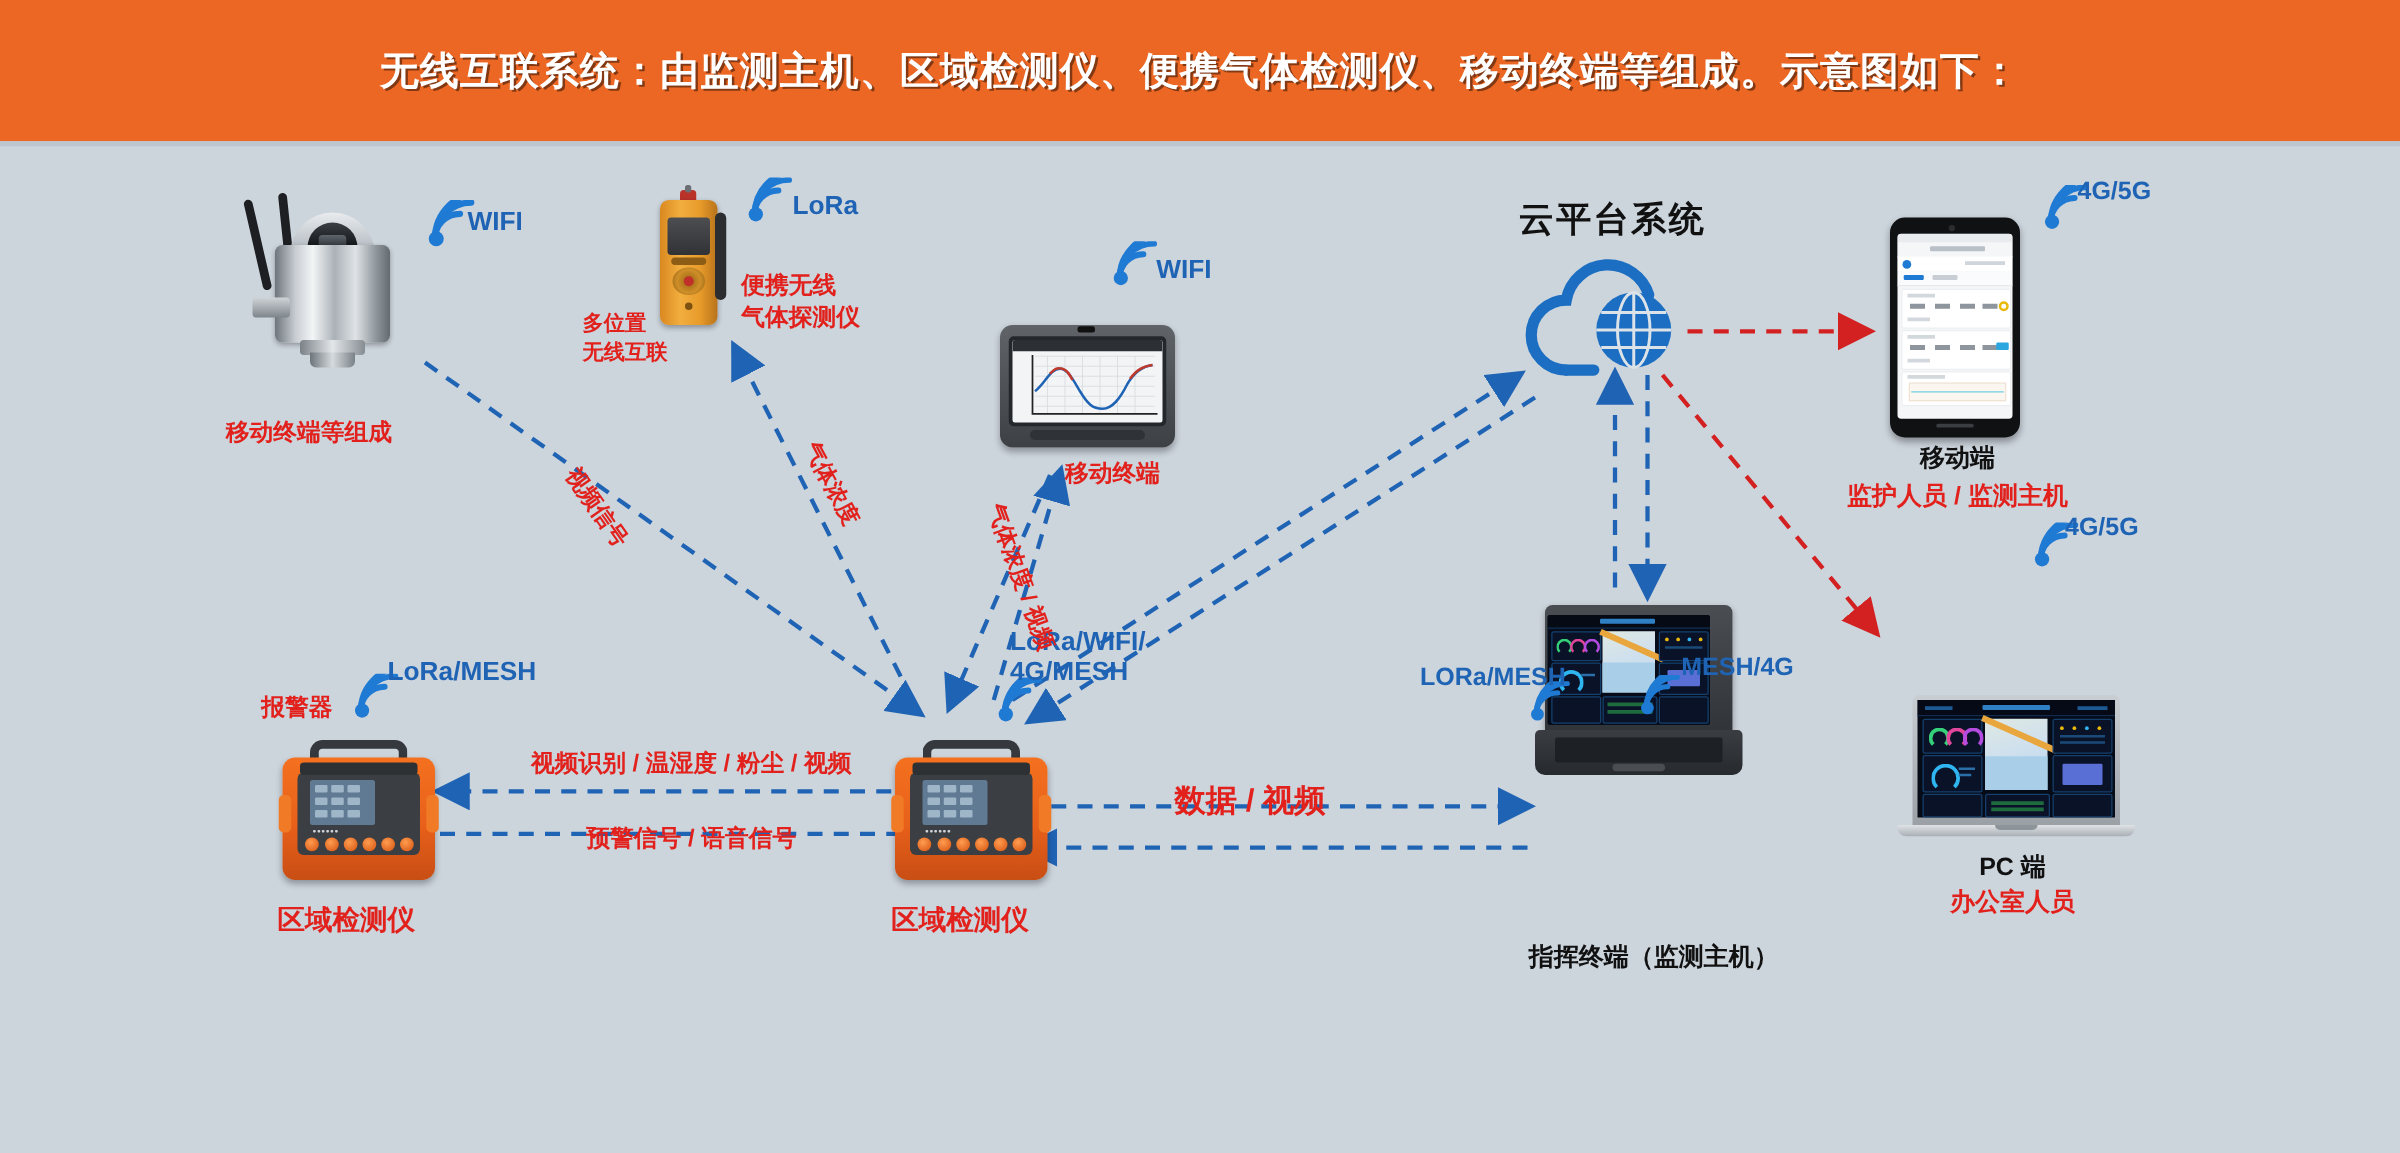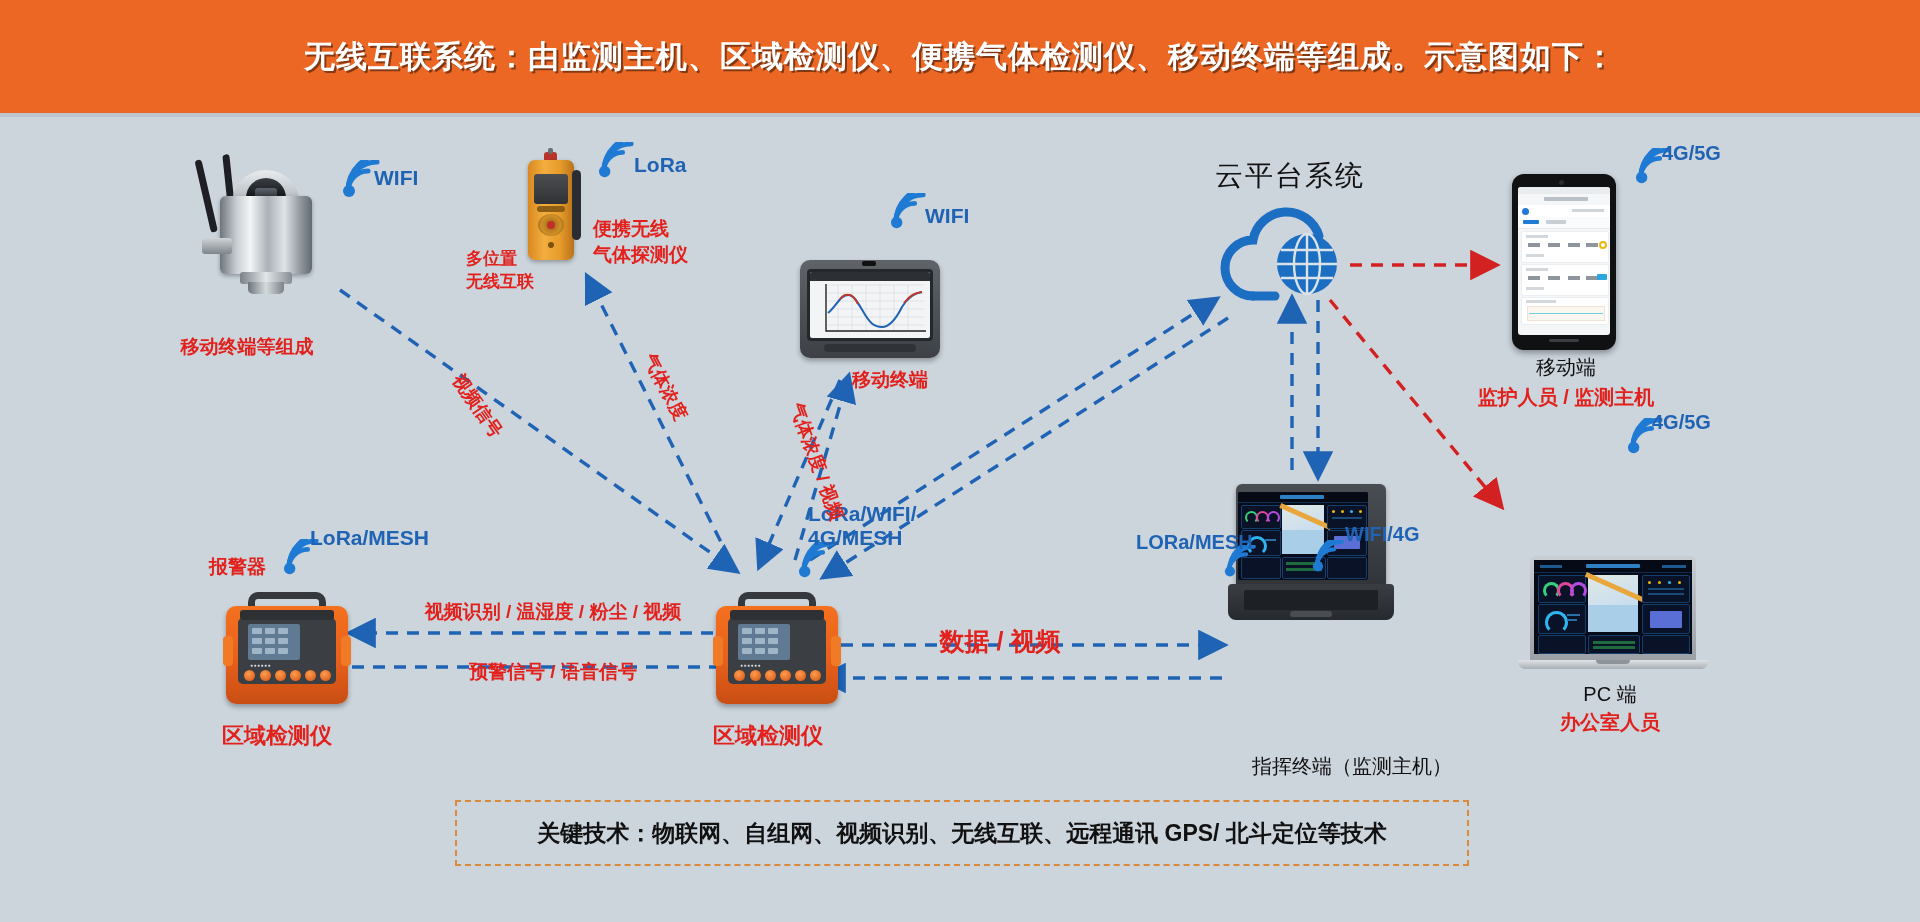"云平台系统" .blk { font-weight: normal -> bold }
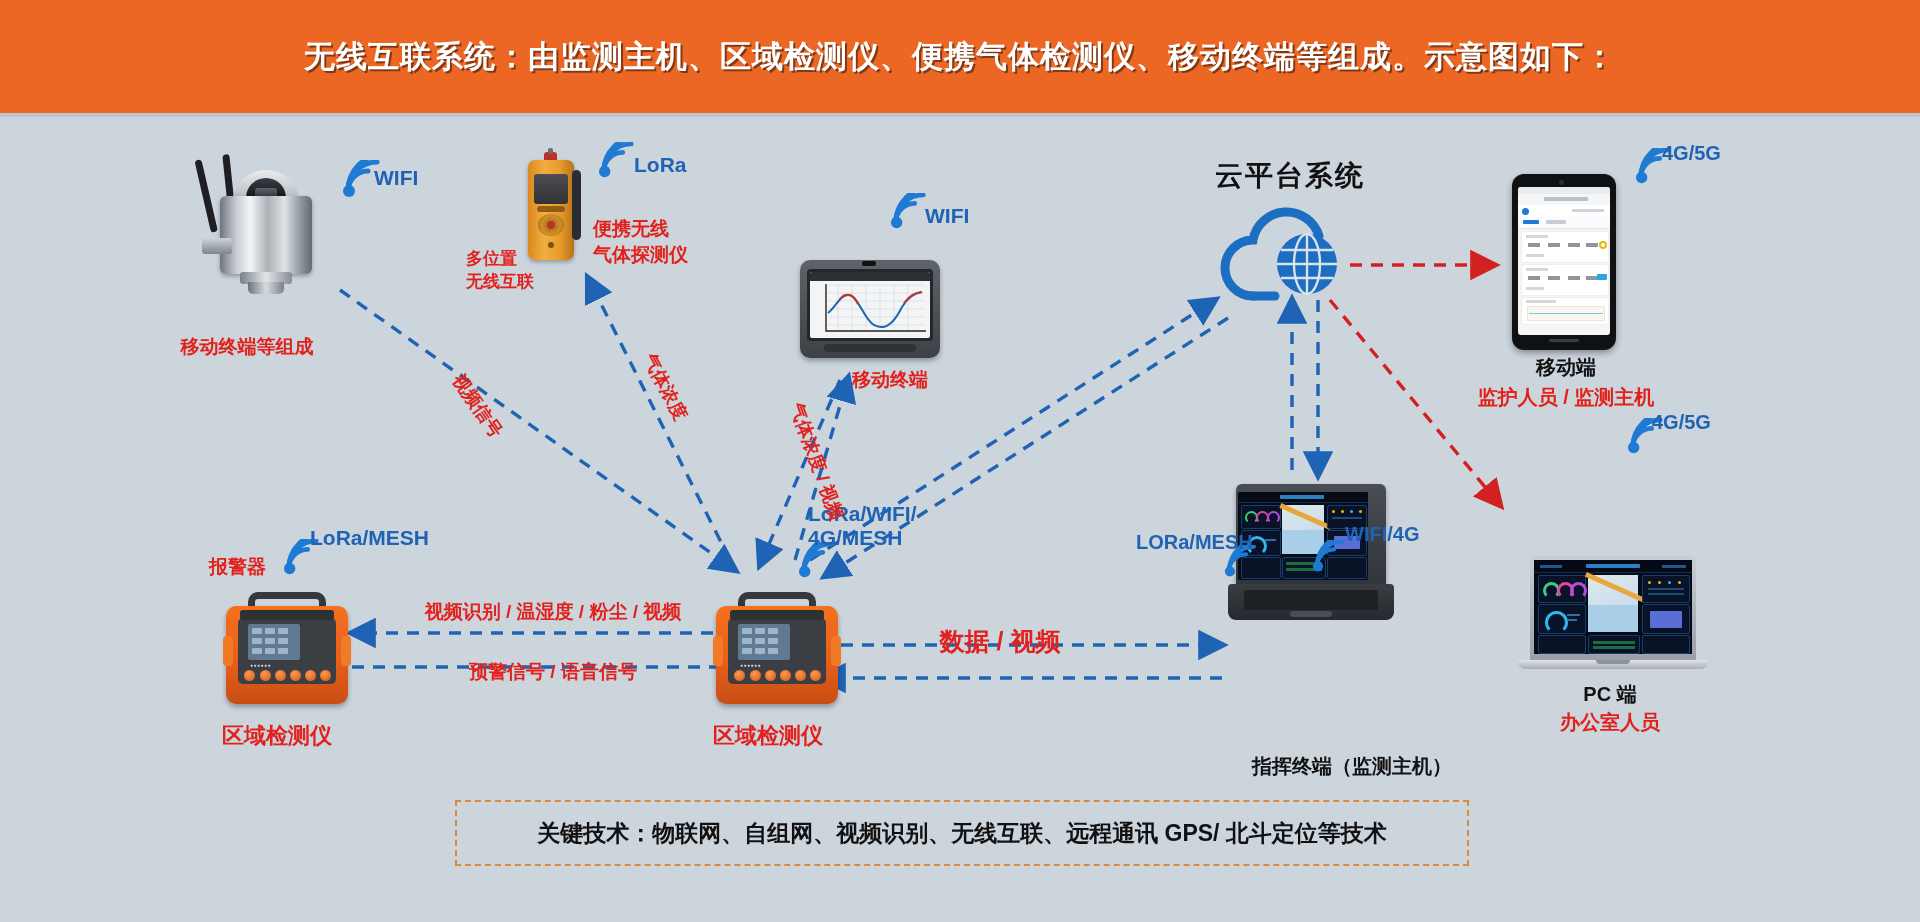"WIFI/4G" div.lbl { text: WIFI/4G -> MESH/4G }
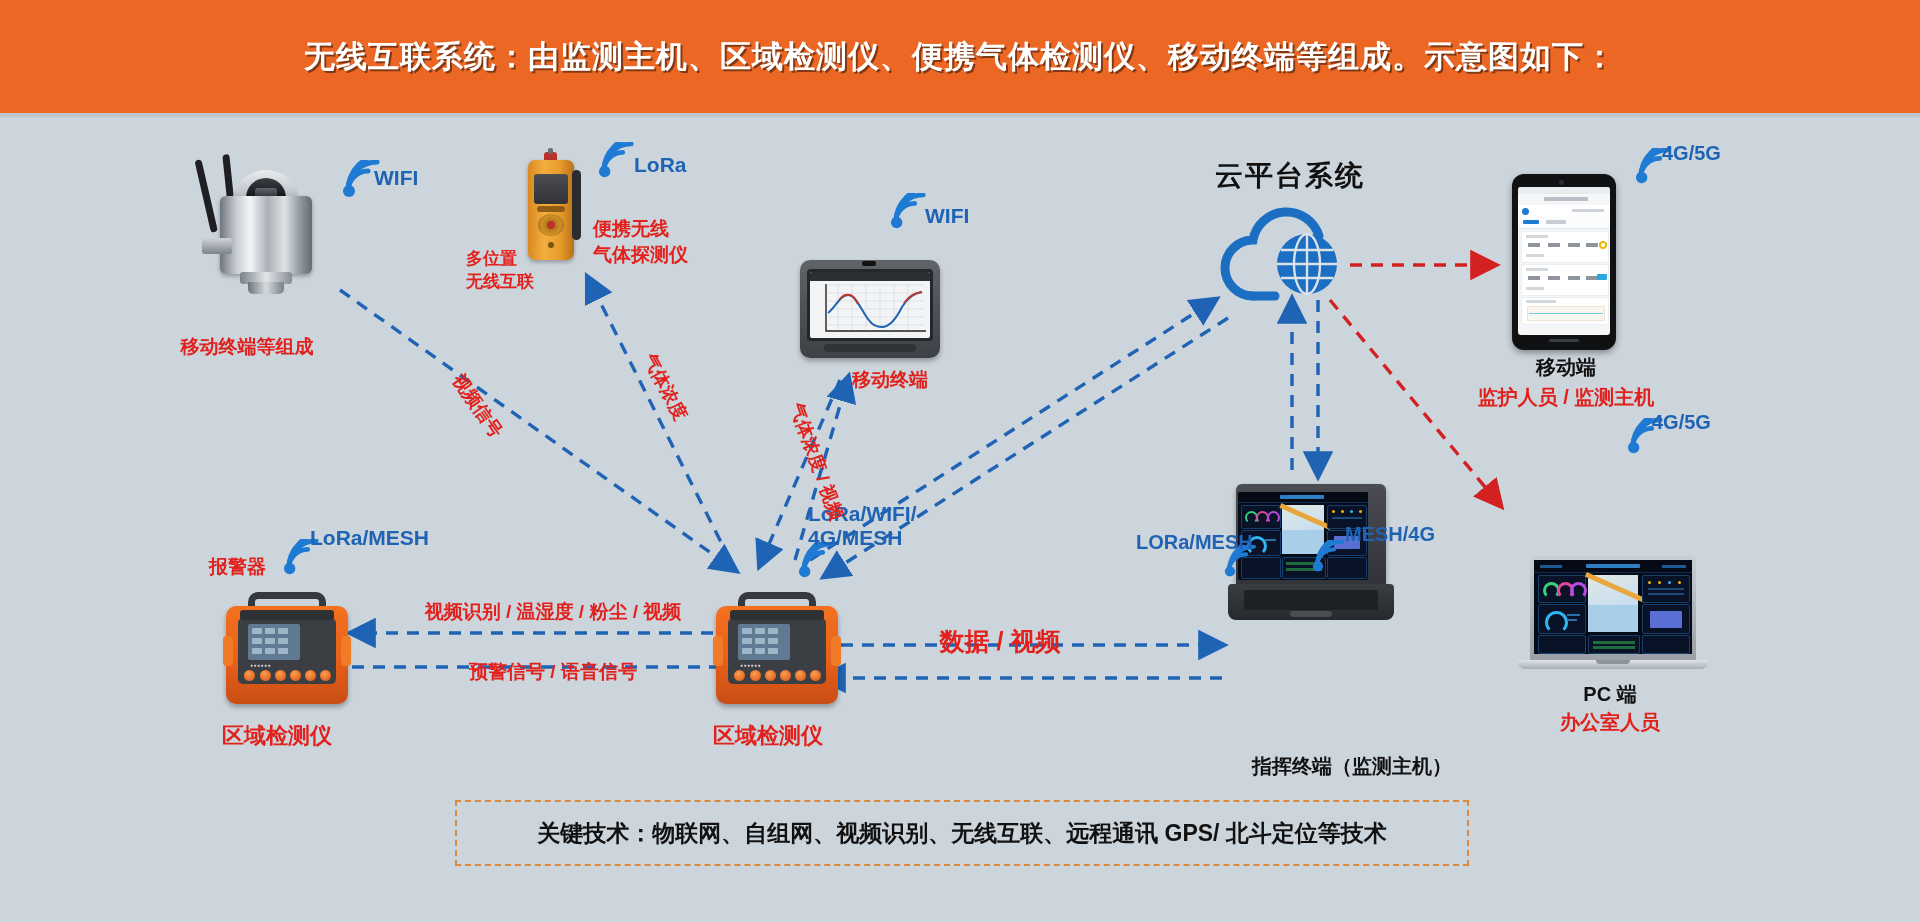"指挥终端（监测主机）" div.lbl { left: 1352px -> 1323px }
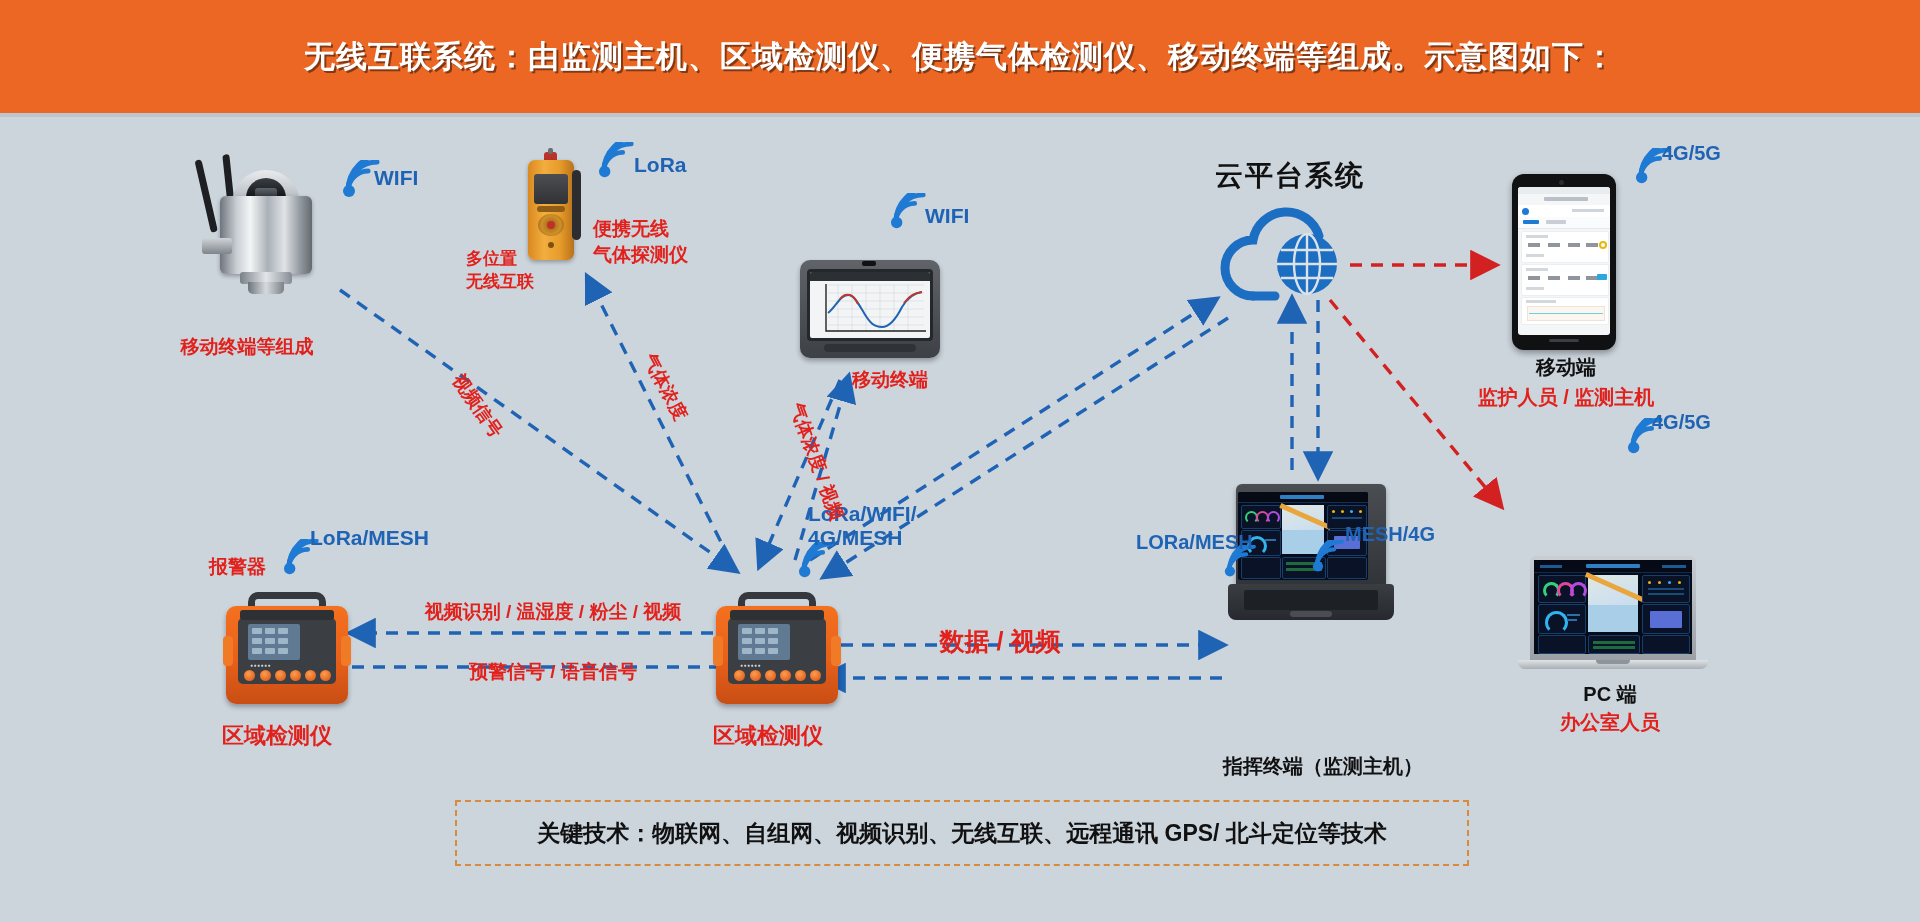"关键技术：物联网、自组网、视频识别、无线互联、远程通讯 GPS/ 北斗定位等技术" div.keybox { html: <div> <div>关键技术：物联网、自组网、视频识别、无线互联、远程通讯 GPS/ 北斗定位等技术</div> </div> -> none }
